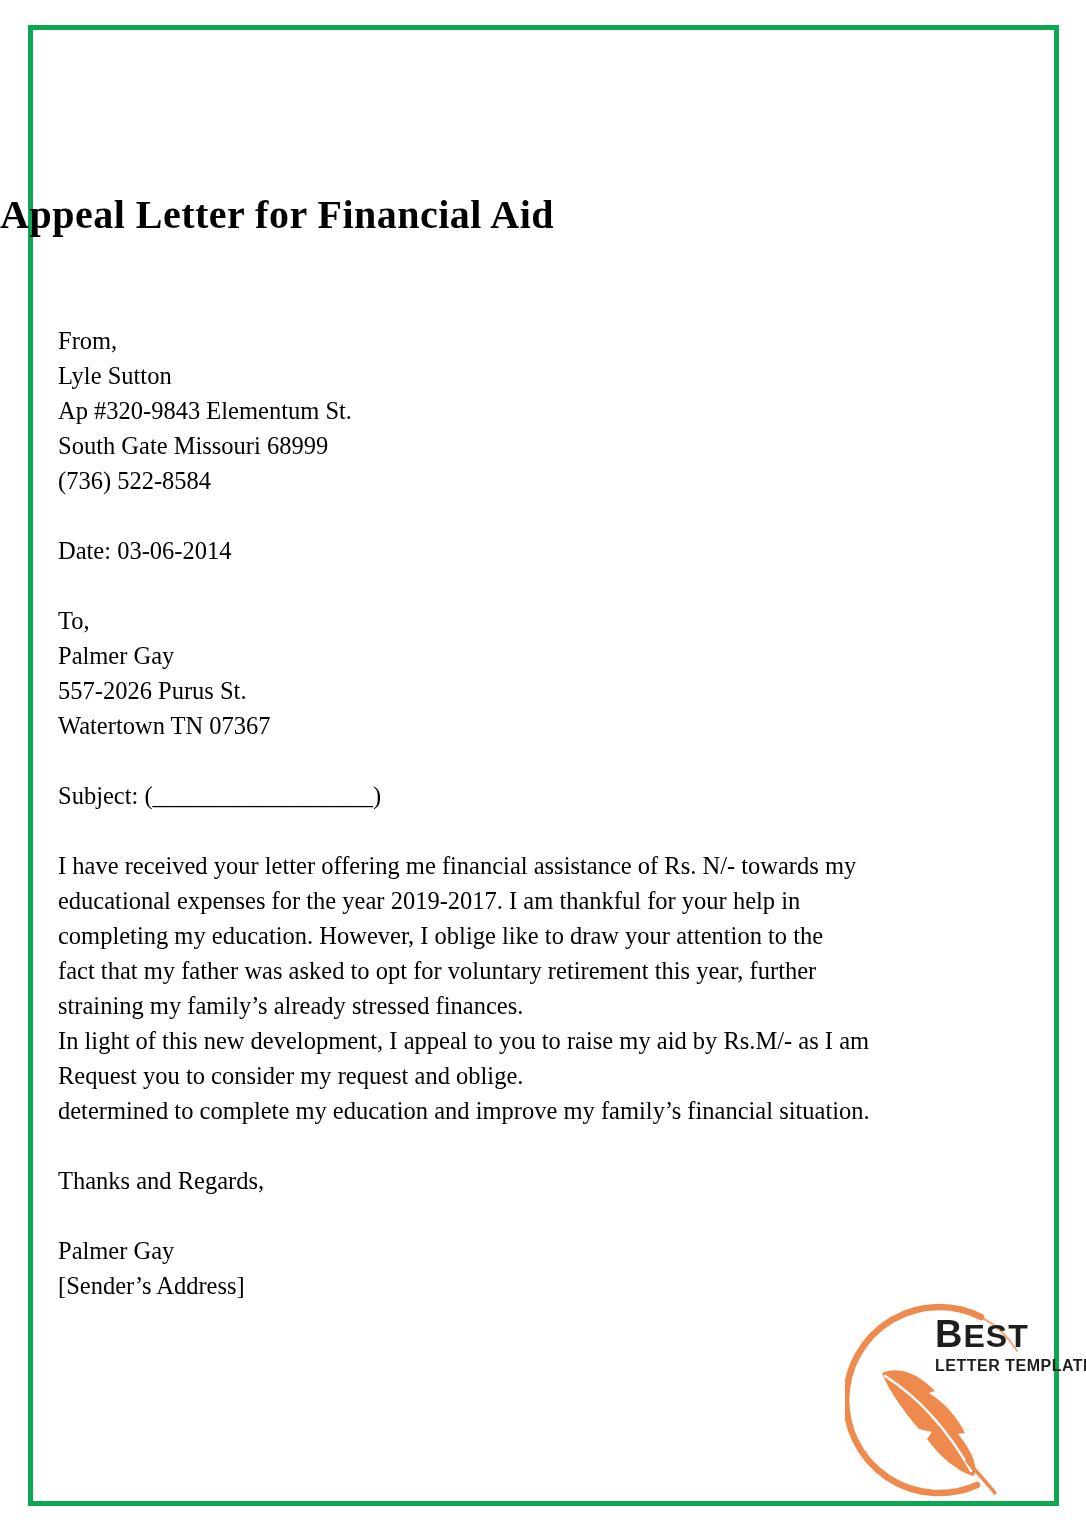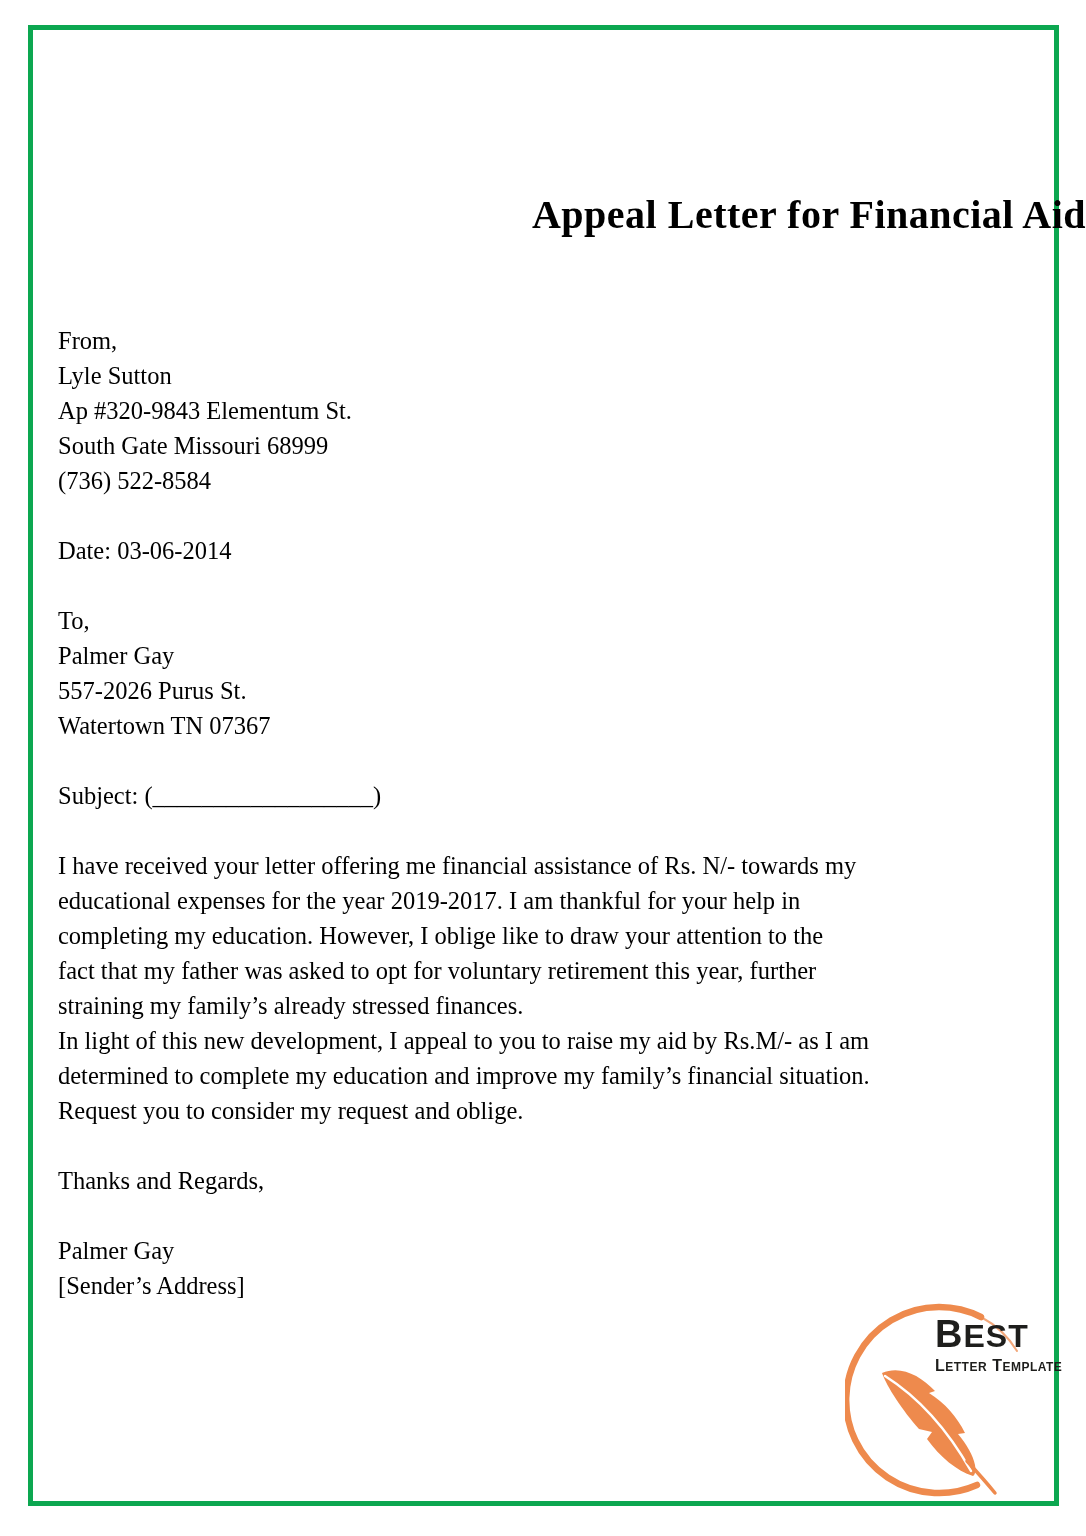"Appeal Letter for Financial Aid" .doc-title { text-align: right -> left }
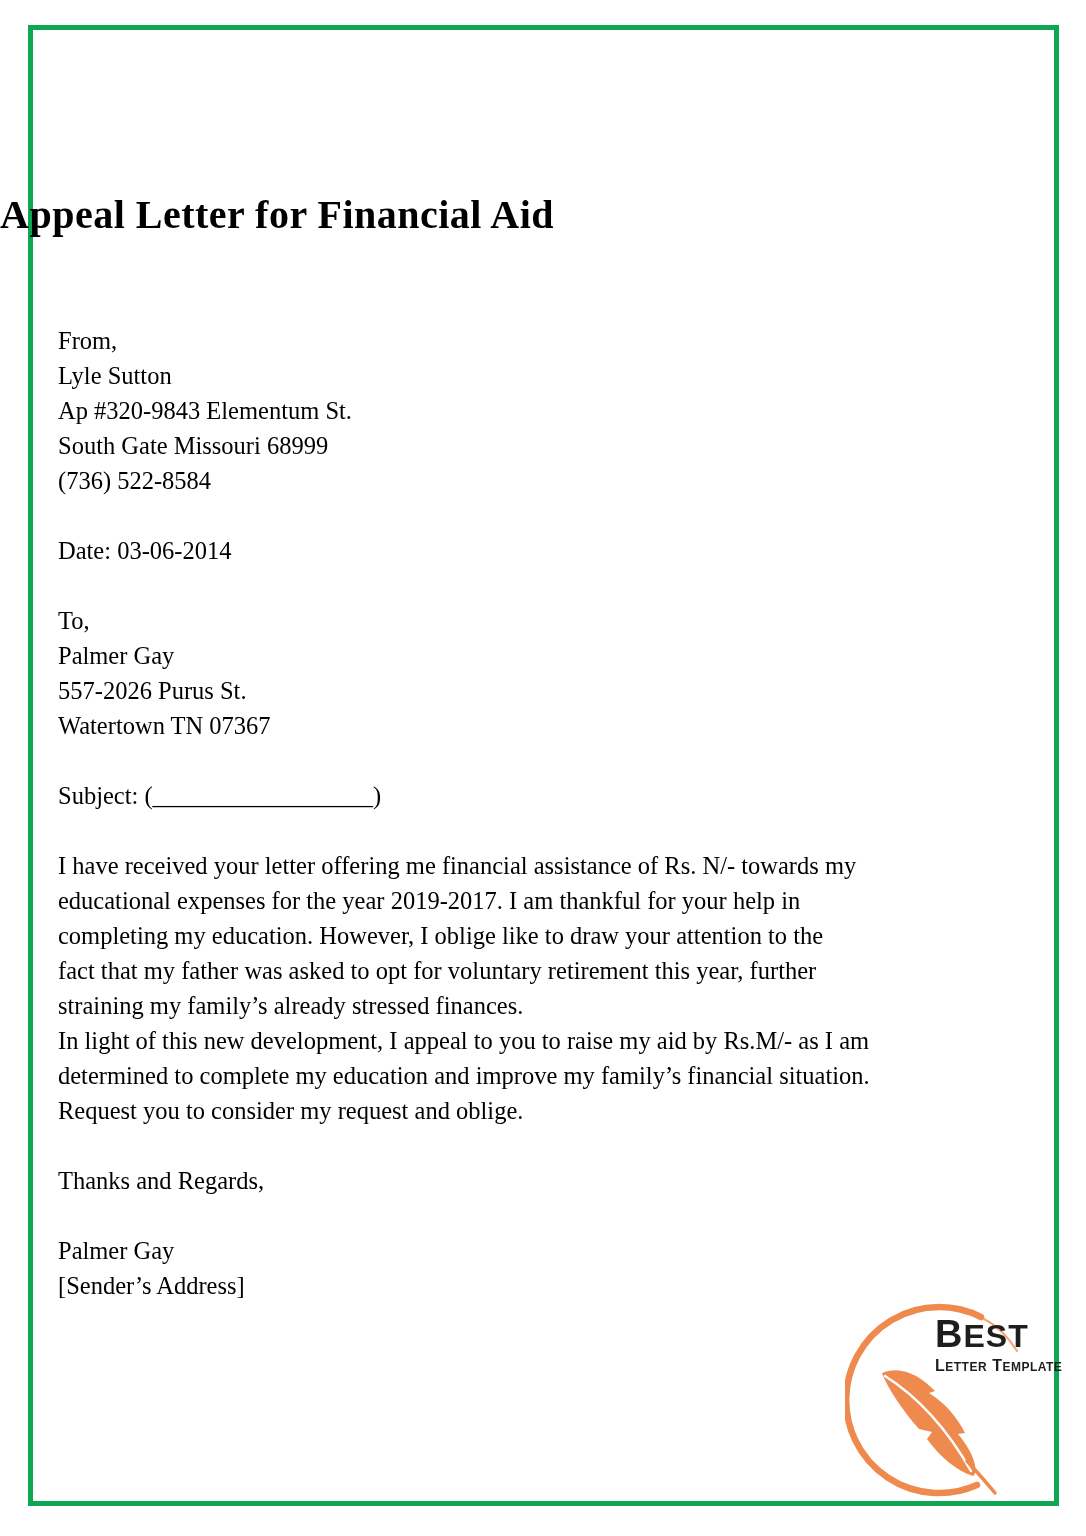"determined to complete my education" div.line { order: before "Request you to consider my" -> after "Request you to consider my" }
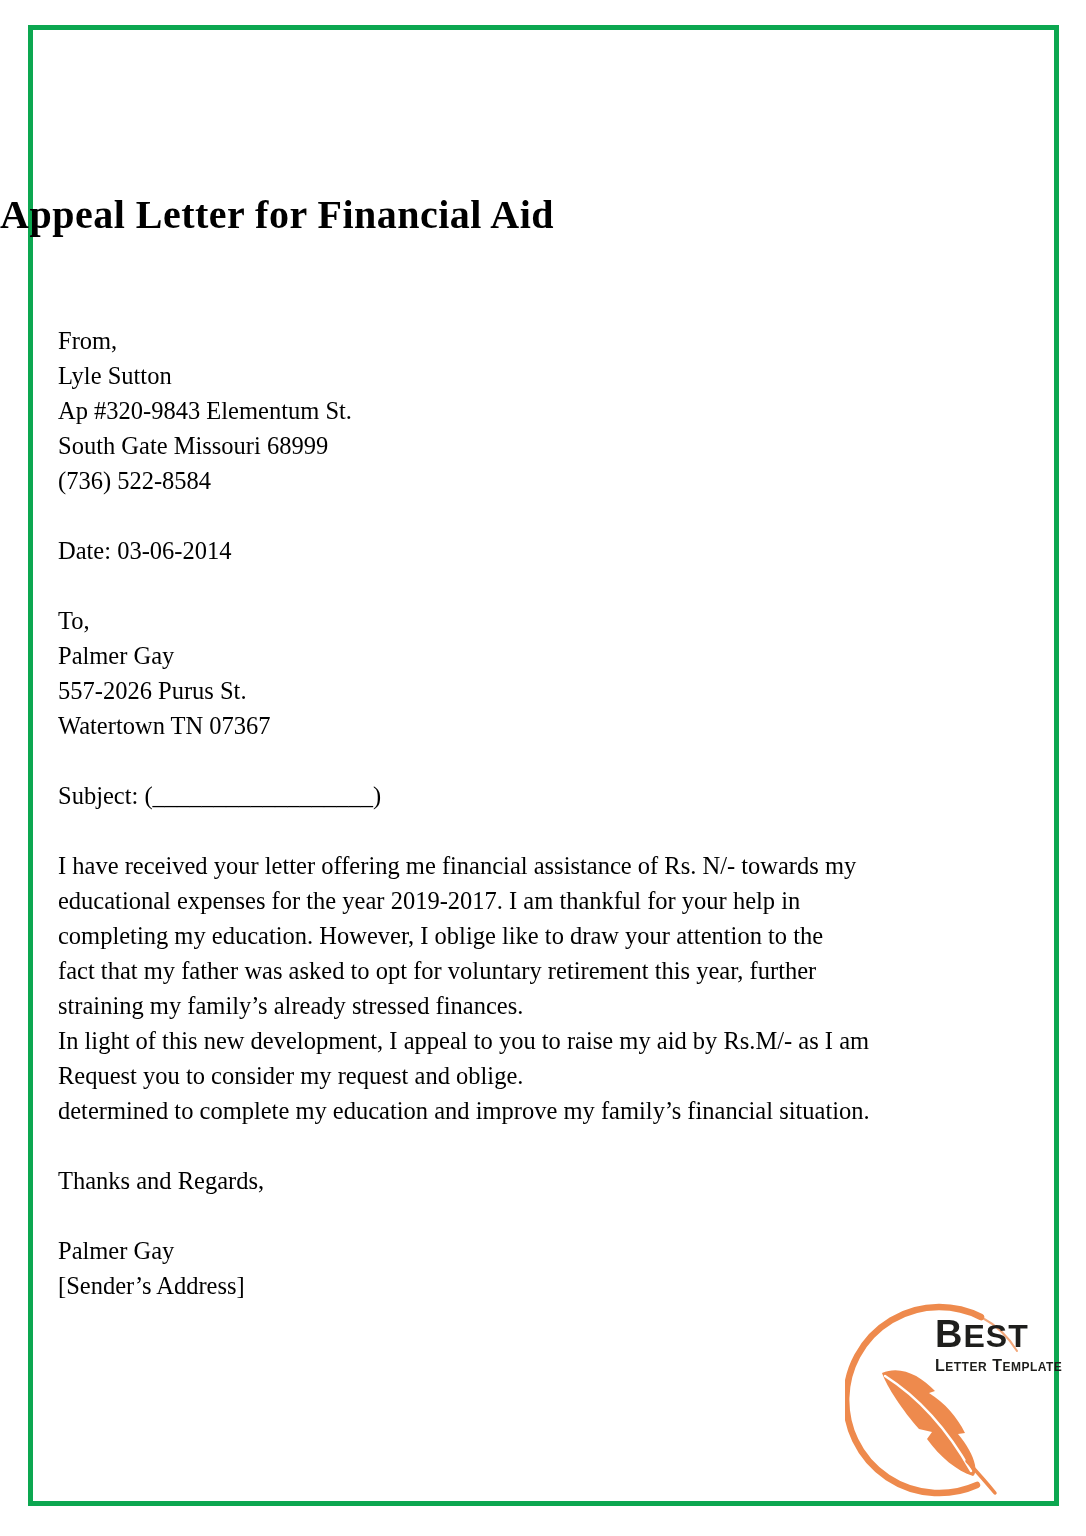"ETTER" .tag-rest { font-size: 12px -> 16px }
